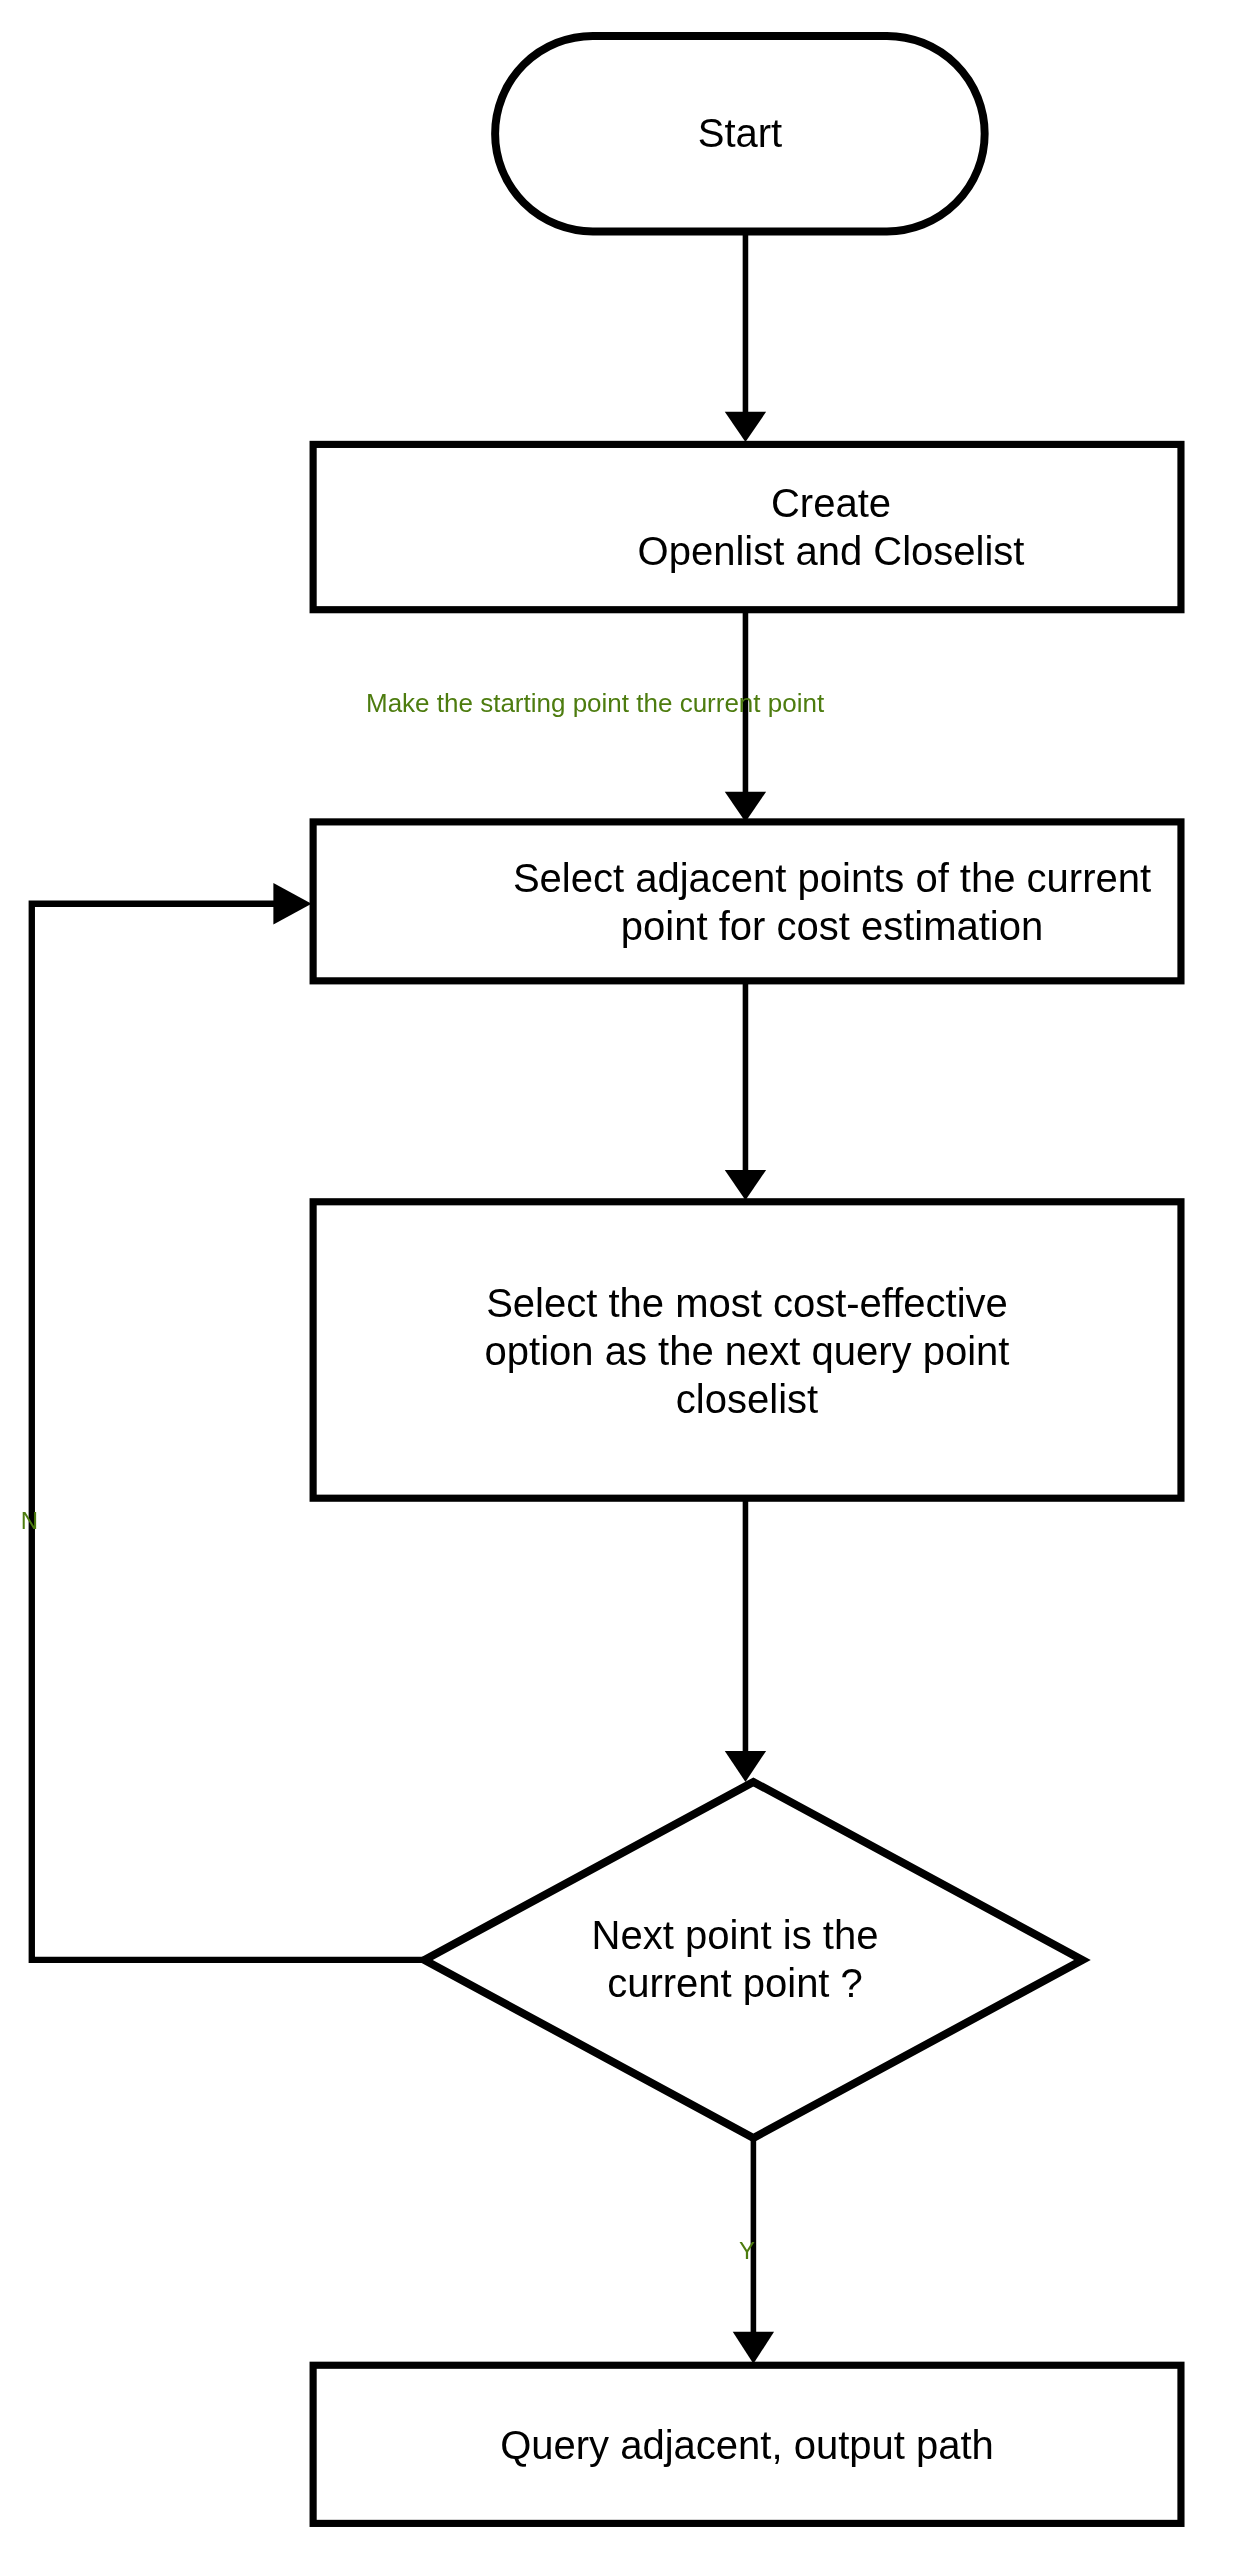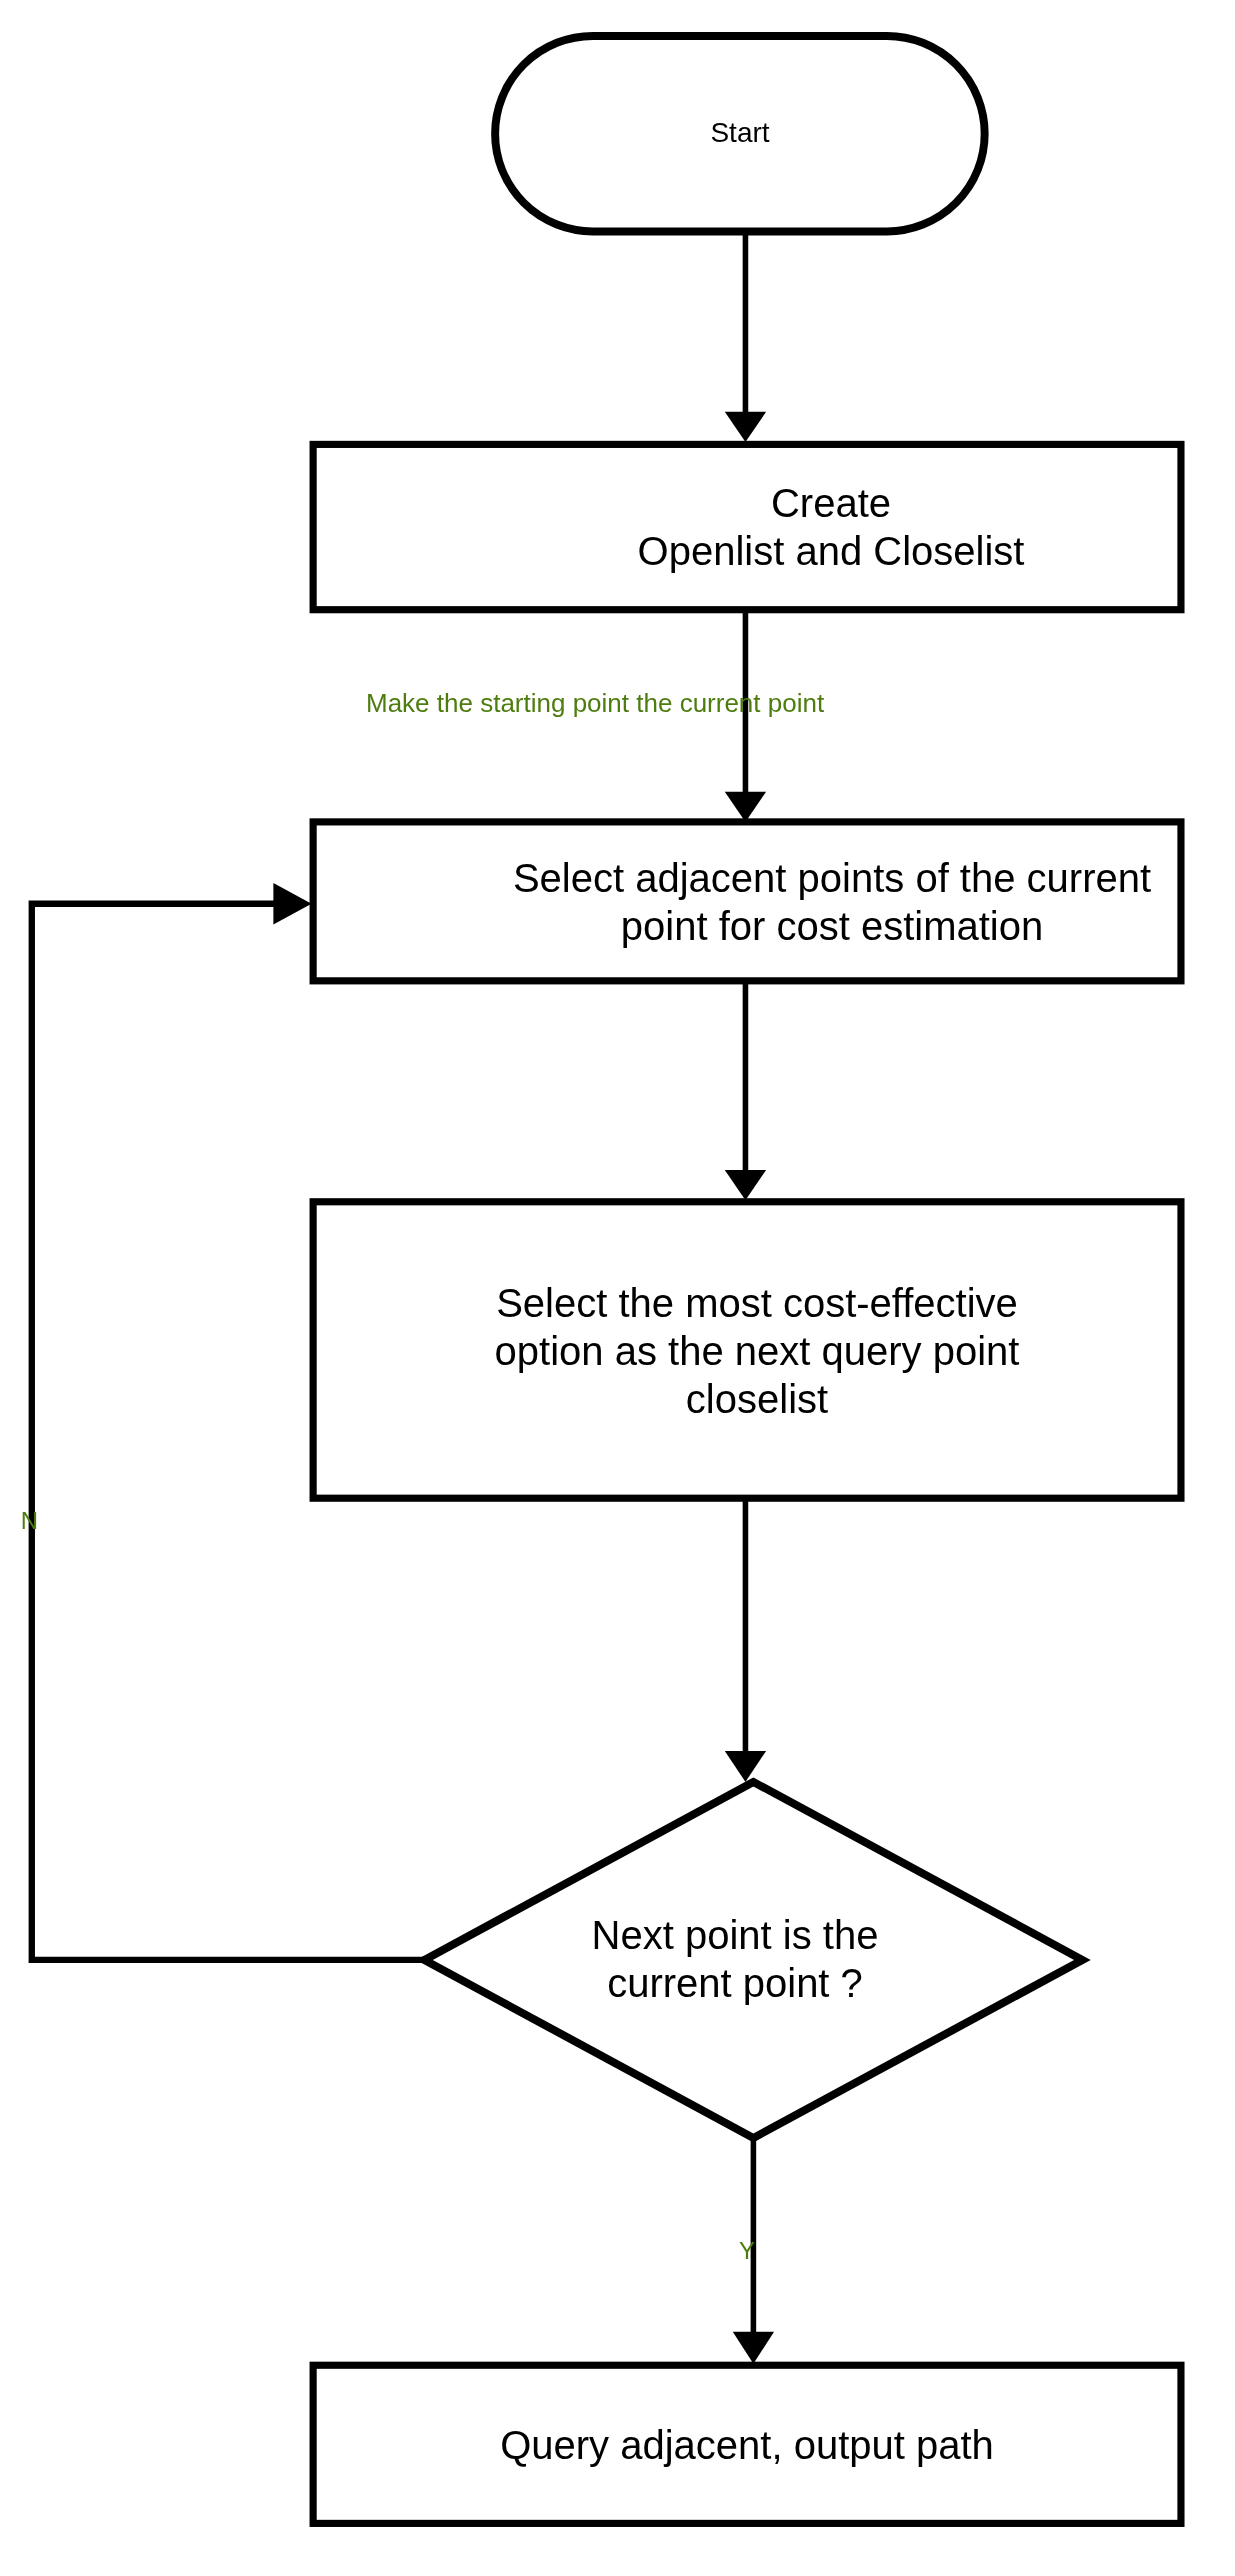"Start" #label-start { font-size: 28px -> 40px }
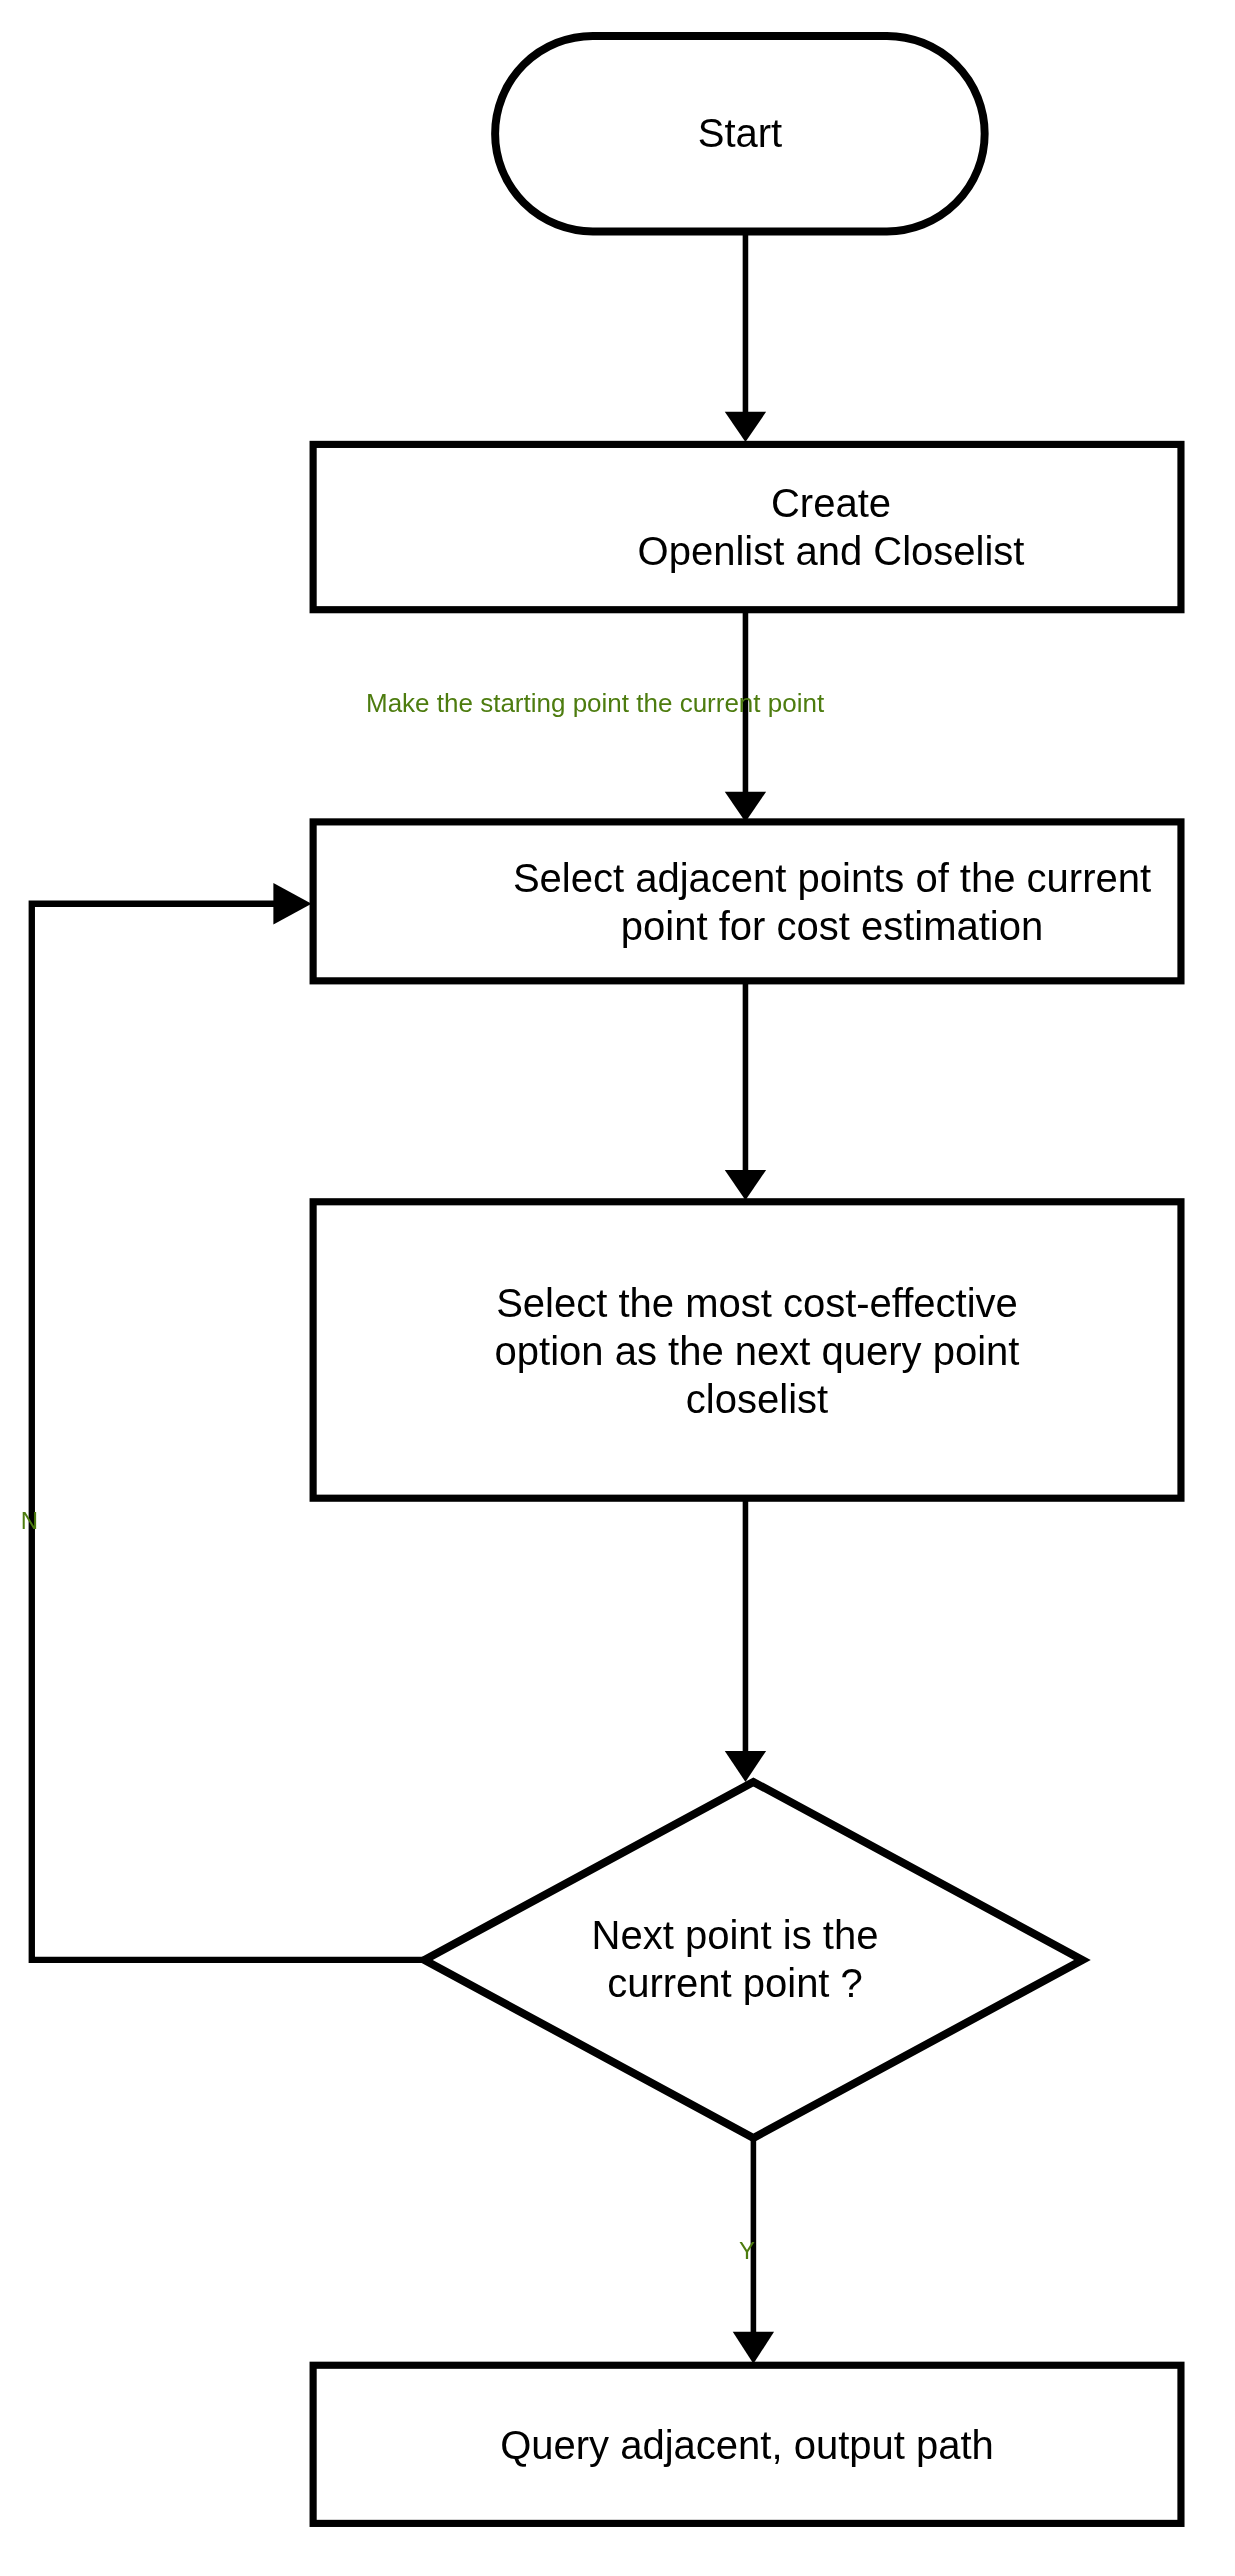"Select the most cost-effective" #label-select-cost { padding-left: 10px -> none }
